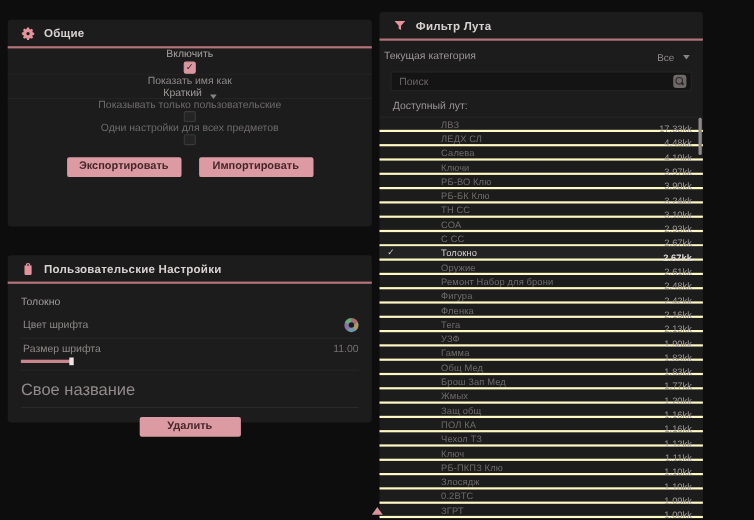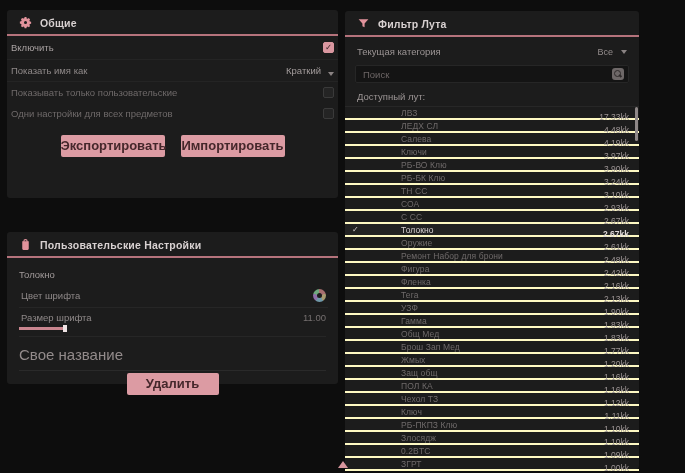"Общие" #panel-general { top: 10px -> 18px }
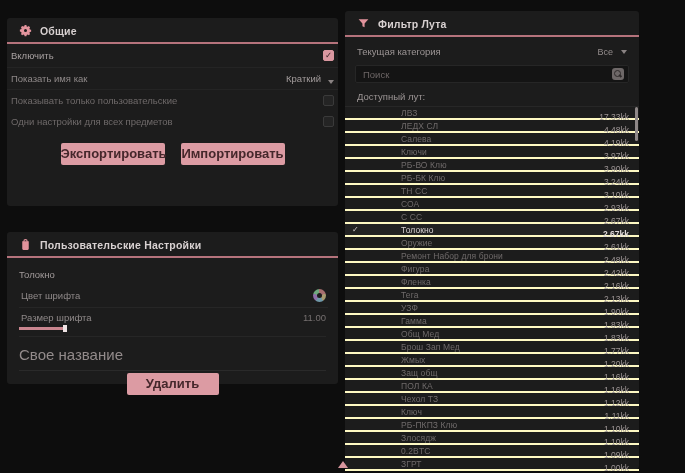"Включить" .g-row { flex-direction: none -> column }
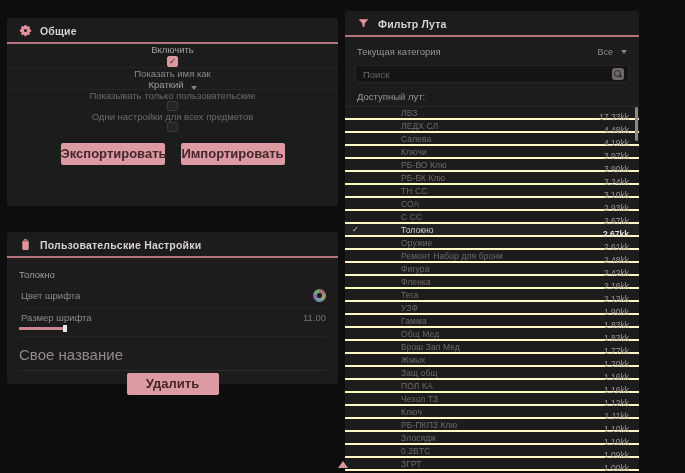"Текущая категория" .f-cat-row { padding: 9px 12px 7px 12px -> 9px 12px 7px 4px }
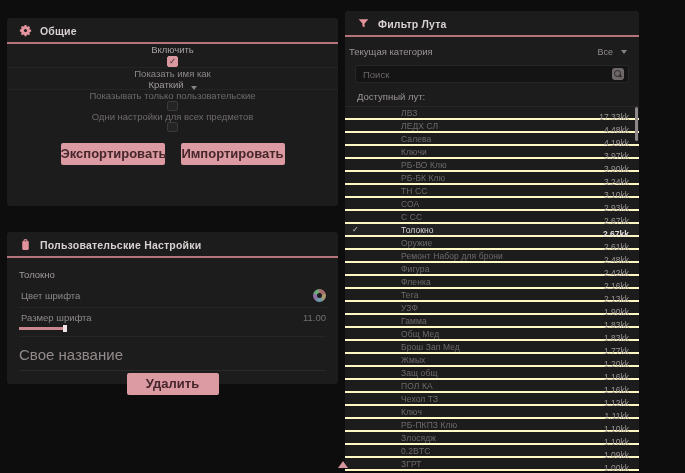"Экспортировать" .btn { font-size: 13px -> 10px }
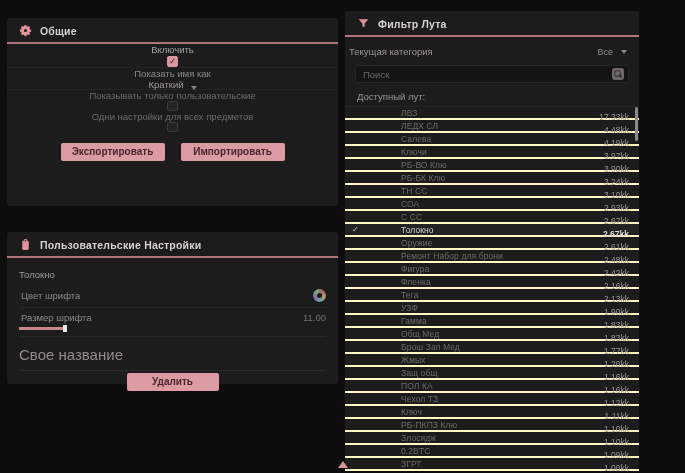"Удалить" .delete-btn { margin: 2px auto 0 auto -> 8px auto 0 auto }
